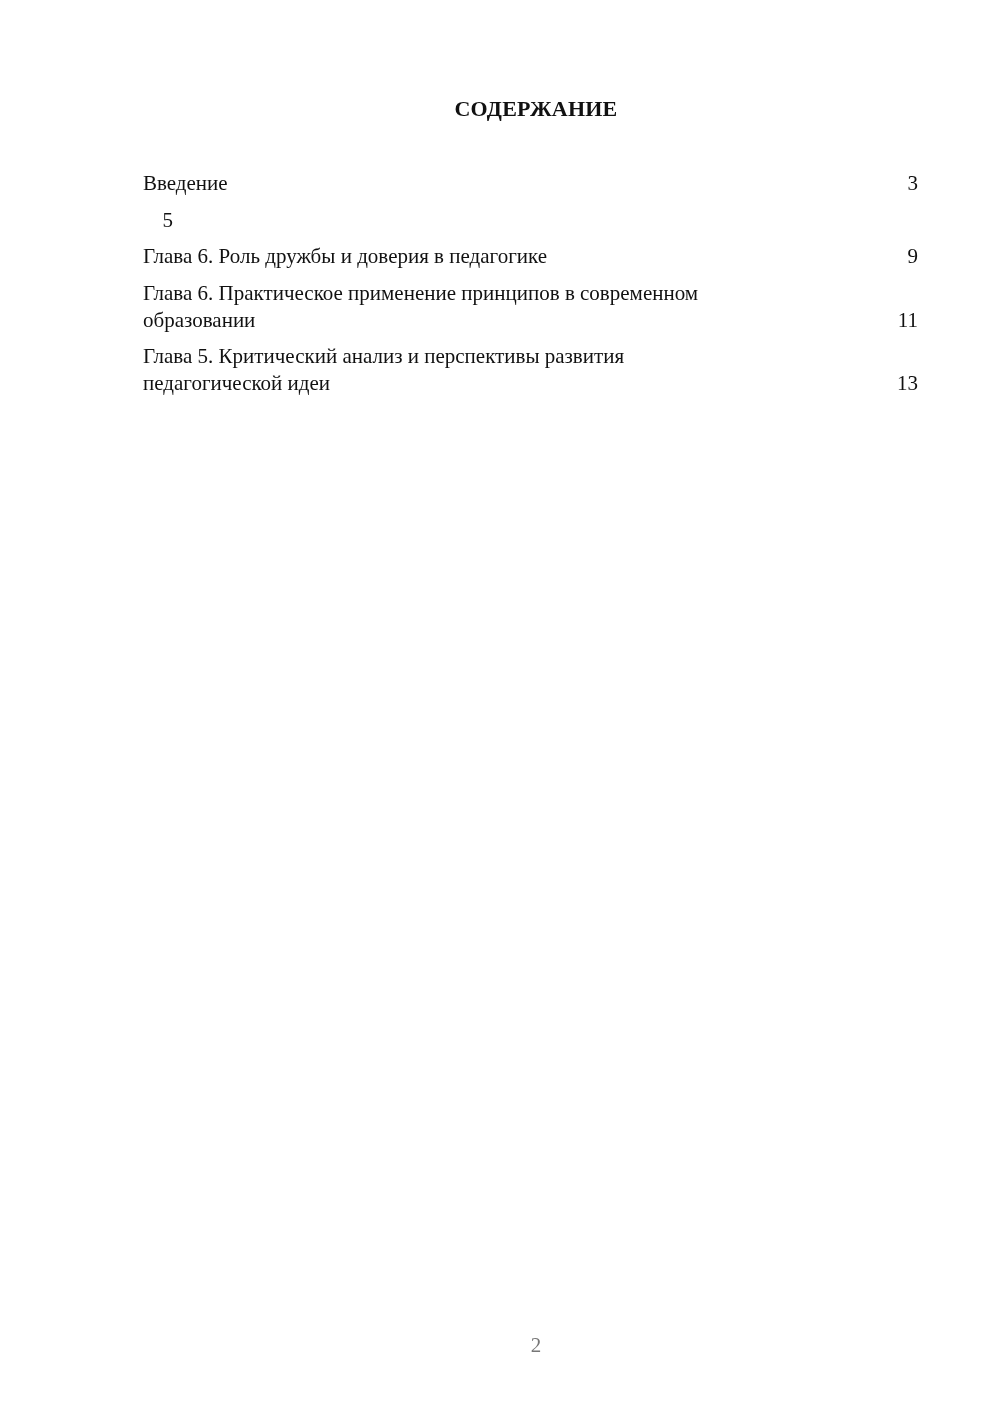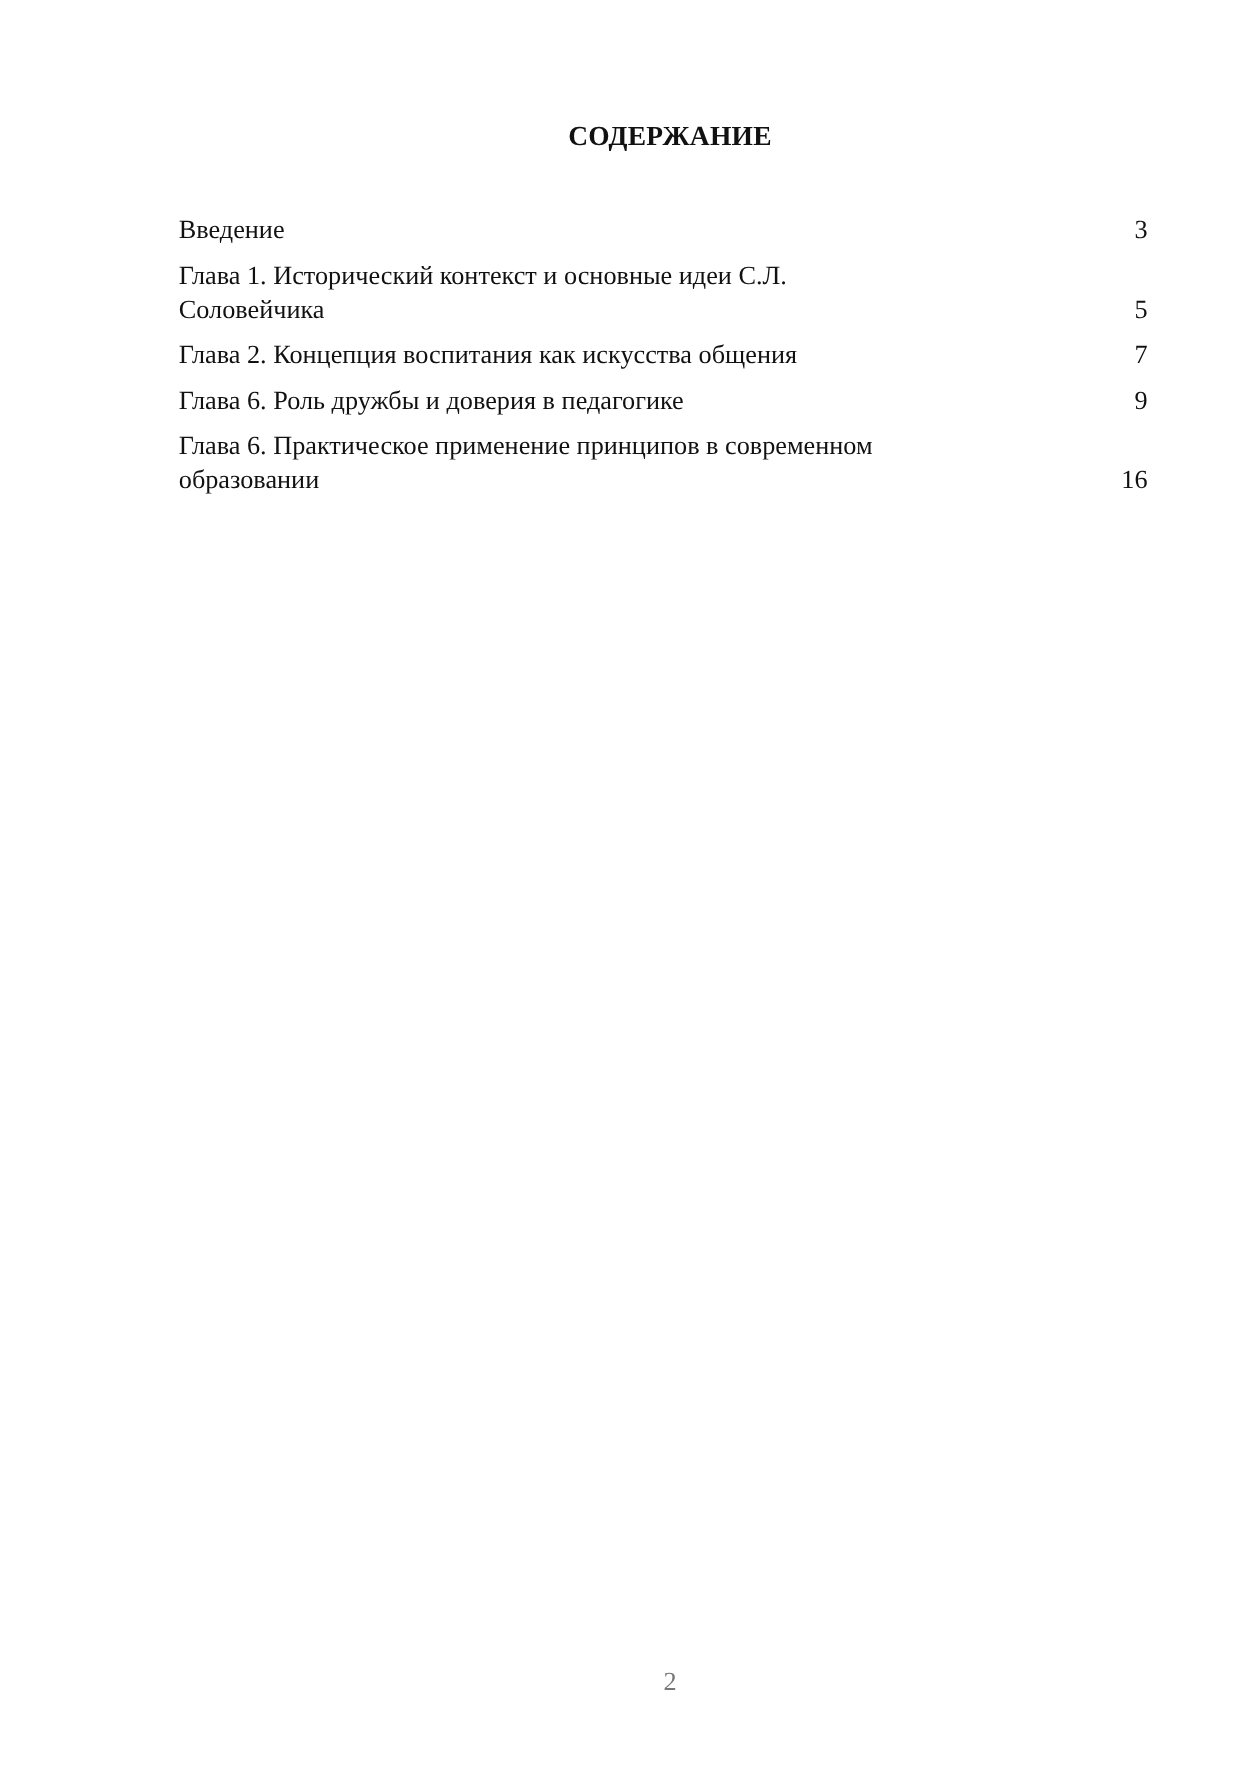"Глава 1. Исторический контекст и" span.toc-label { html: <span>Глава 1. Исторический контекст и основные идеи С.Л. Соловейчика</span> -> none }
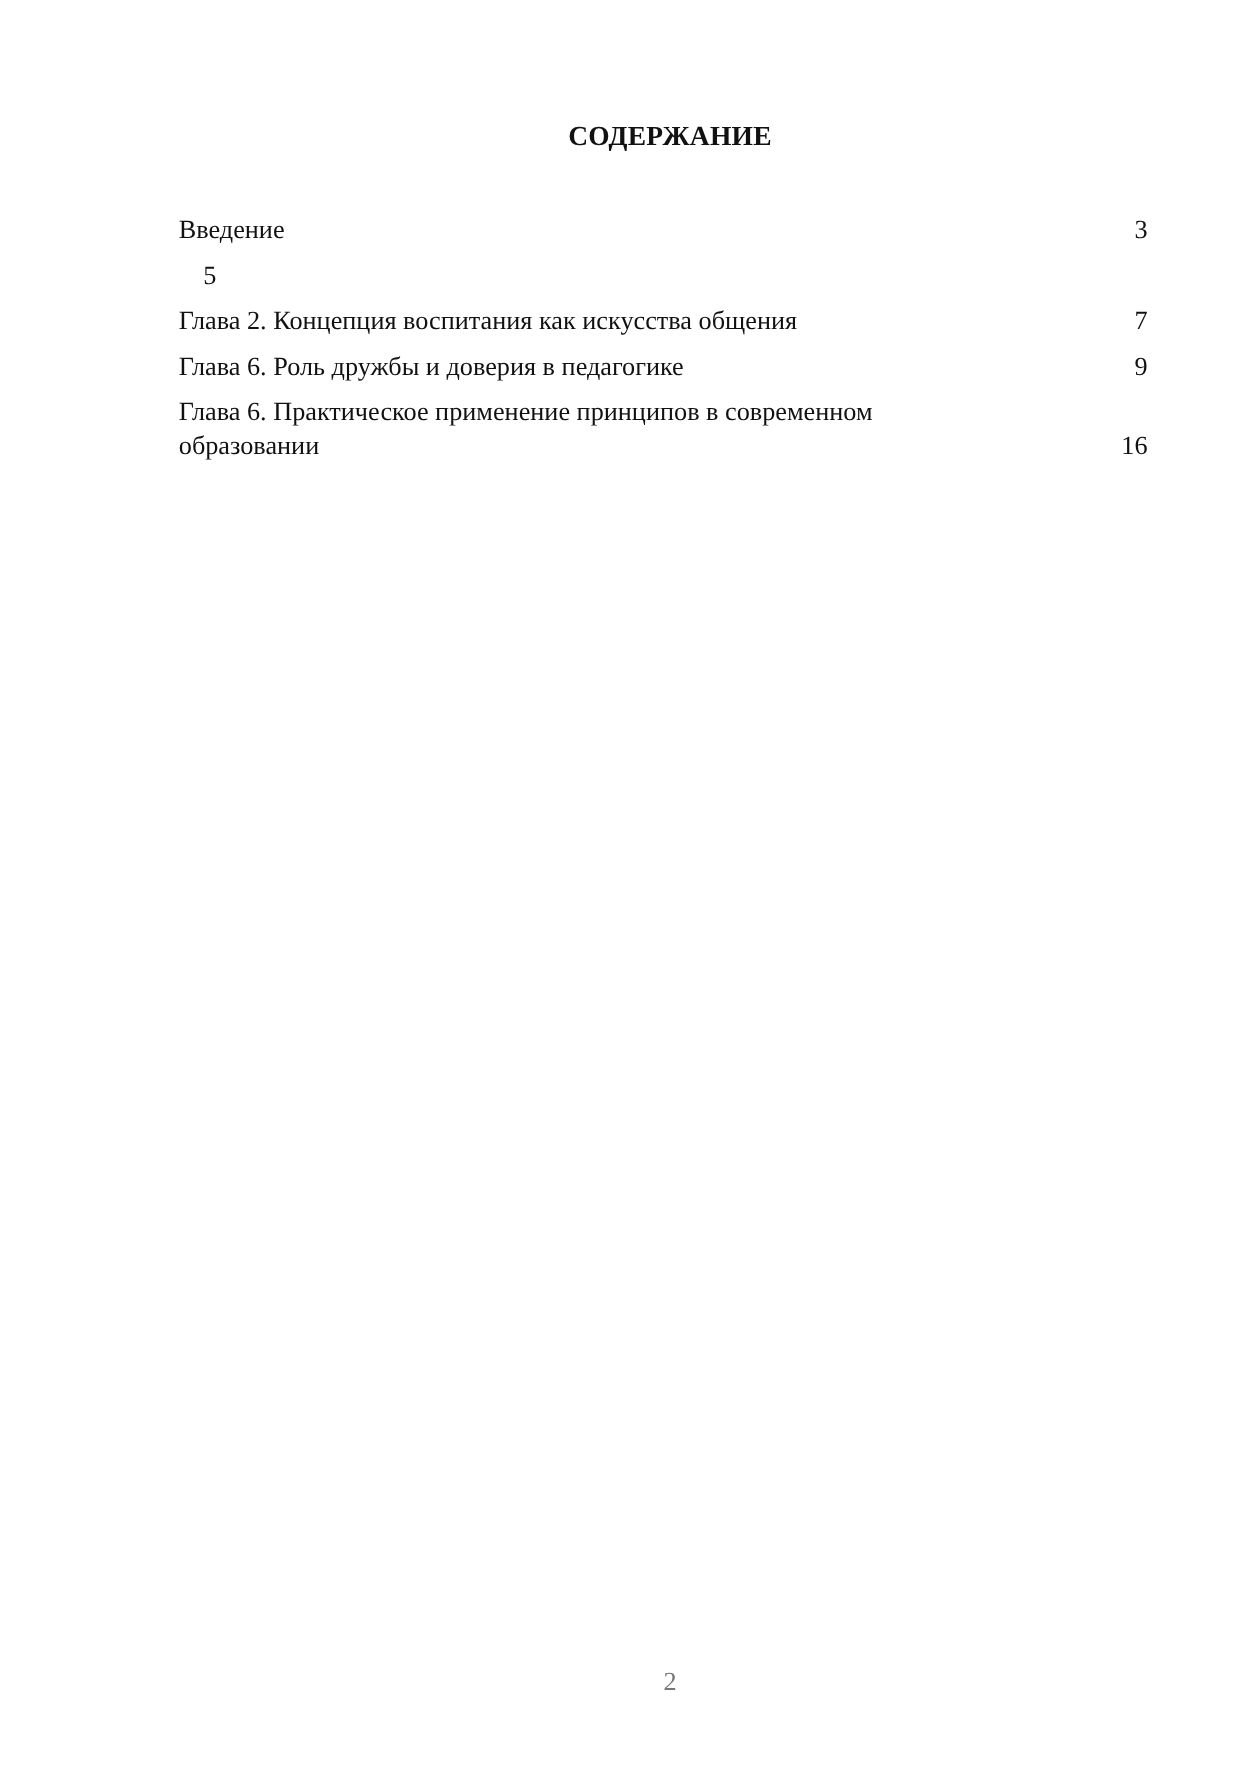"Глава 2. Концепция воспитания как" div.toc-row { html: <div> <span>Глава 2. Концепция воспитания как искусства общения</span> <span>7</span> </div> -> none }
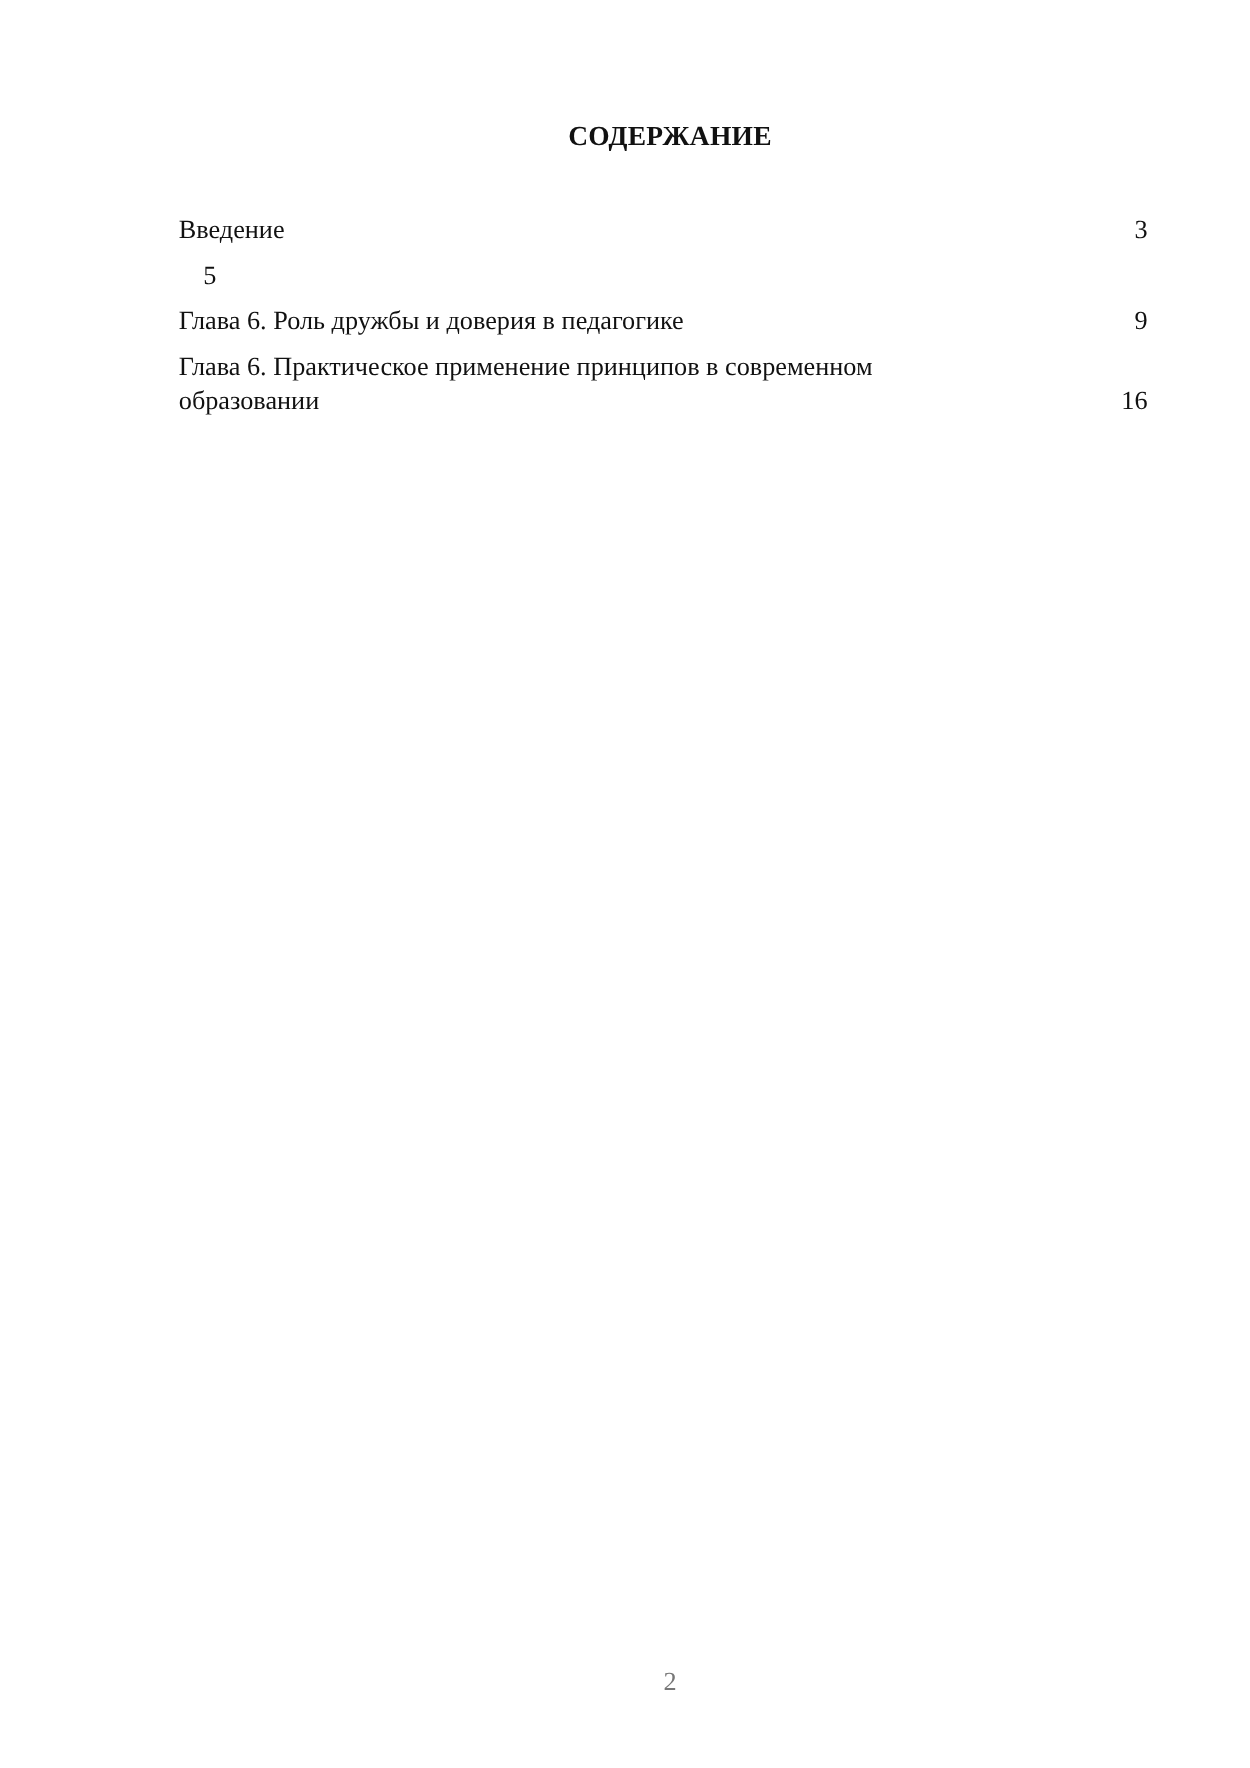"16" span.toc-page { text: 16 -> 11 }
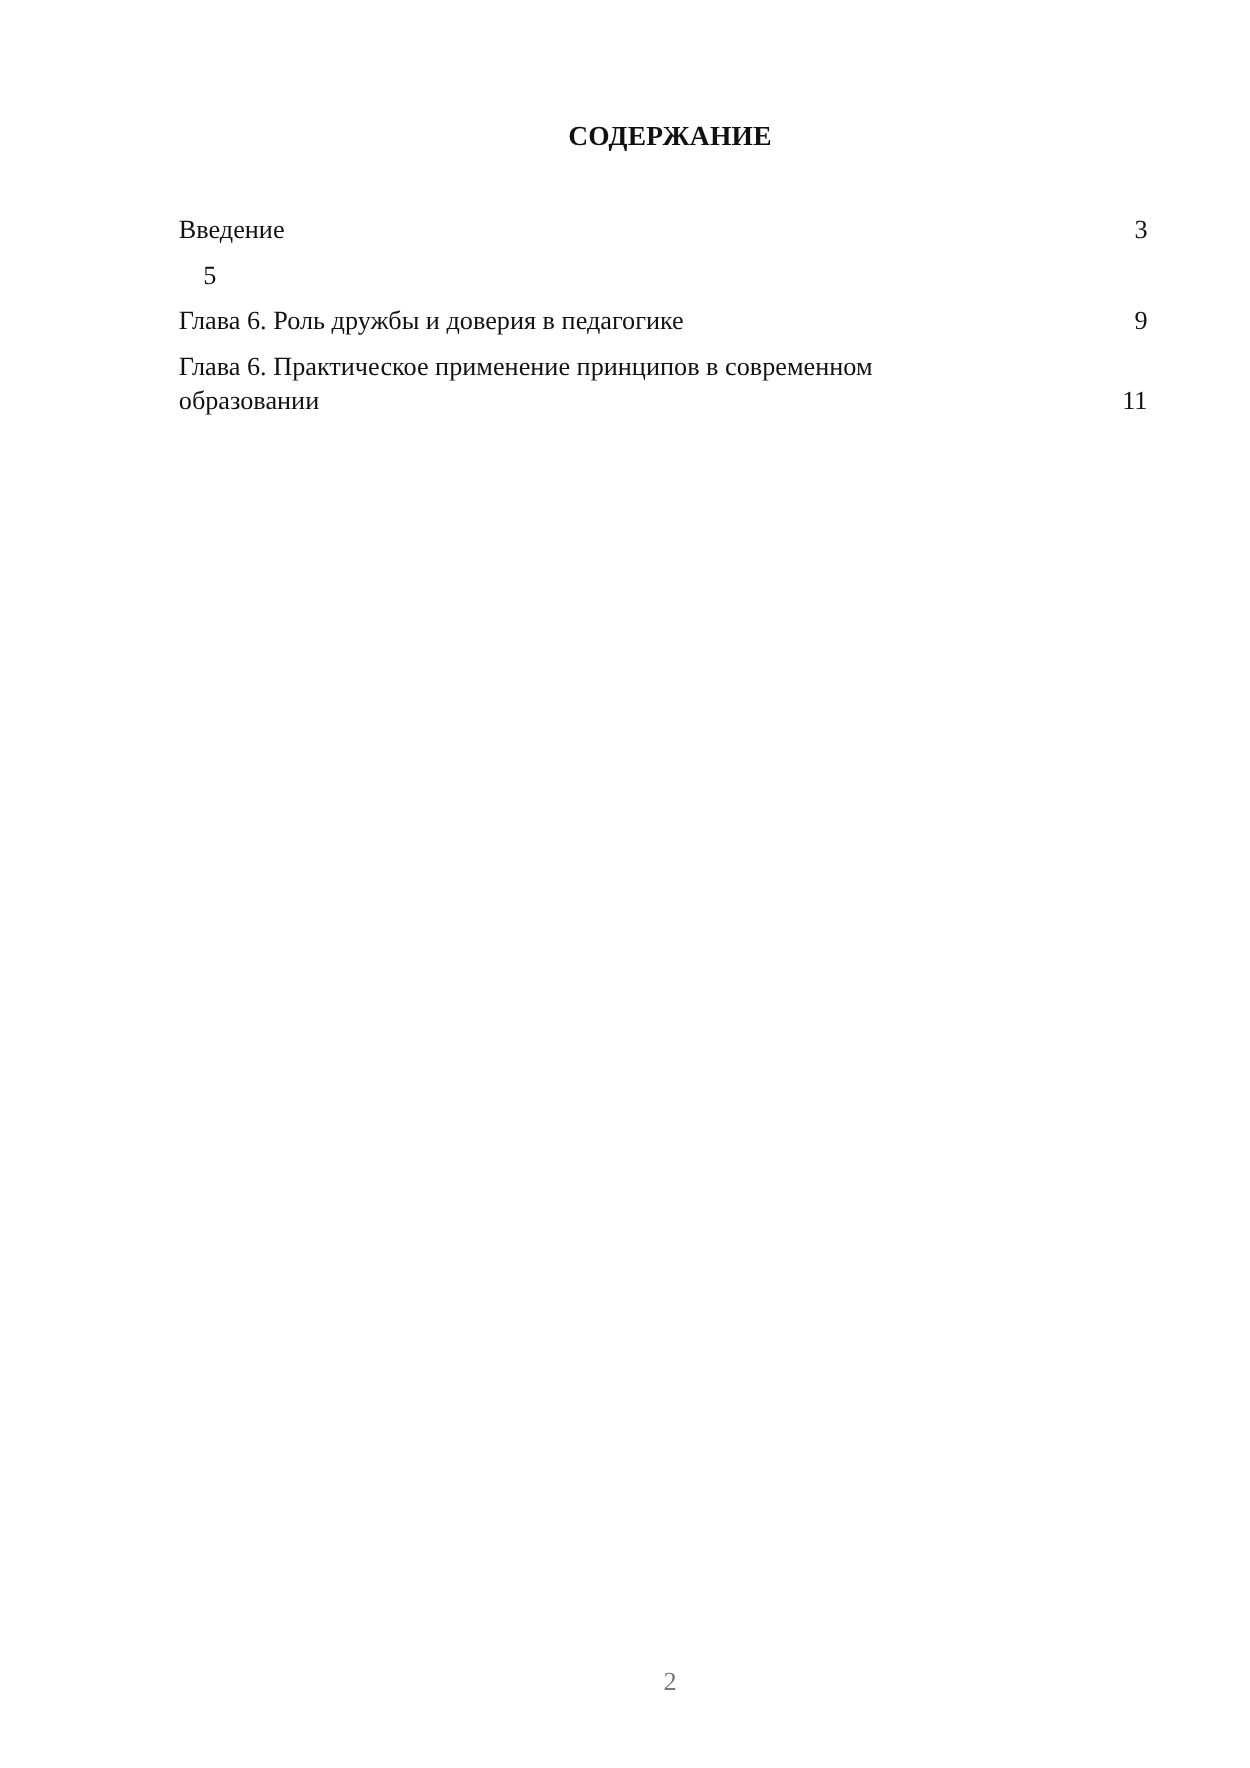"Глава 5. Критический анализ и" div.toc-row { html: none -> <div> <span>Глава 5. Критический анализ и перспективы развития педагогической идеи</span> <span>13</span> </div> }
